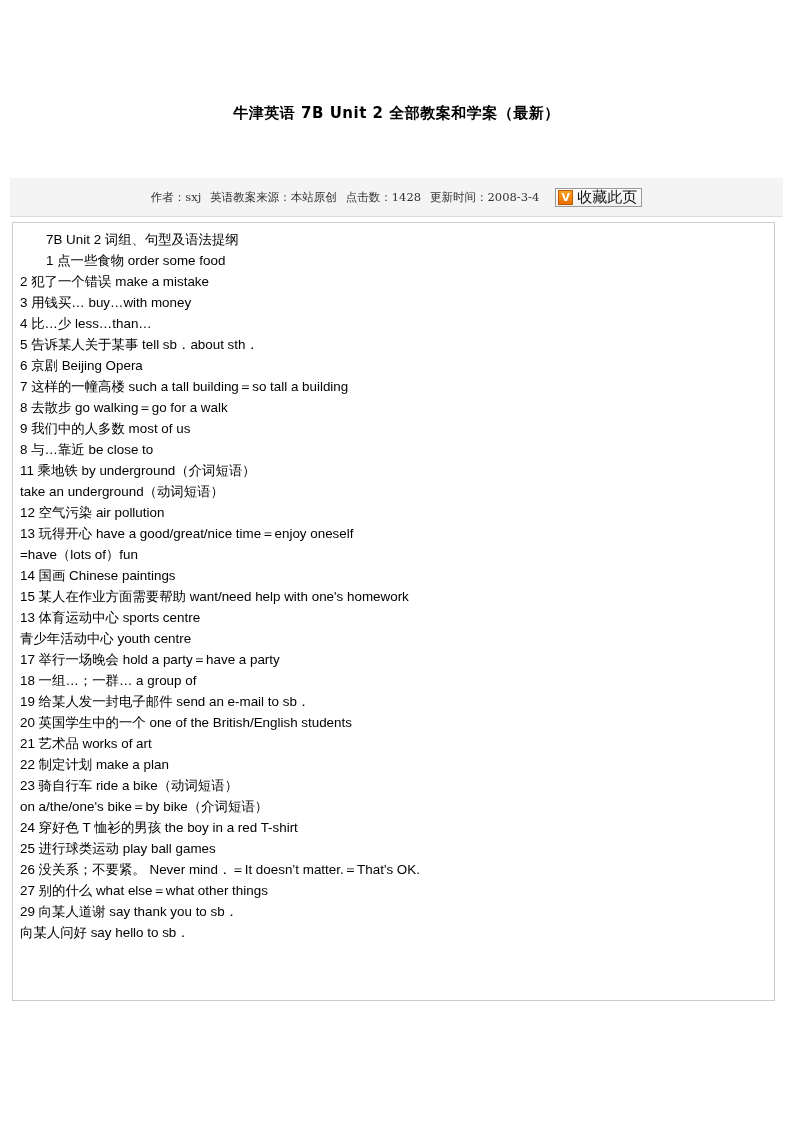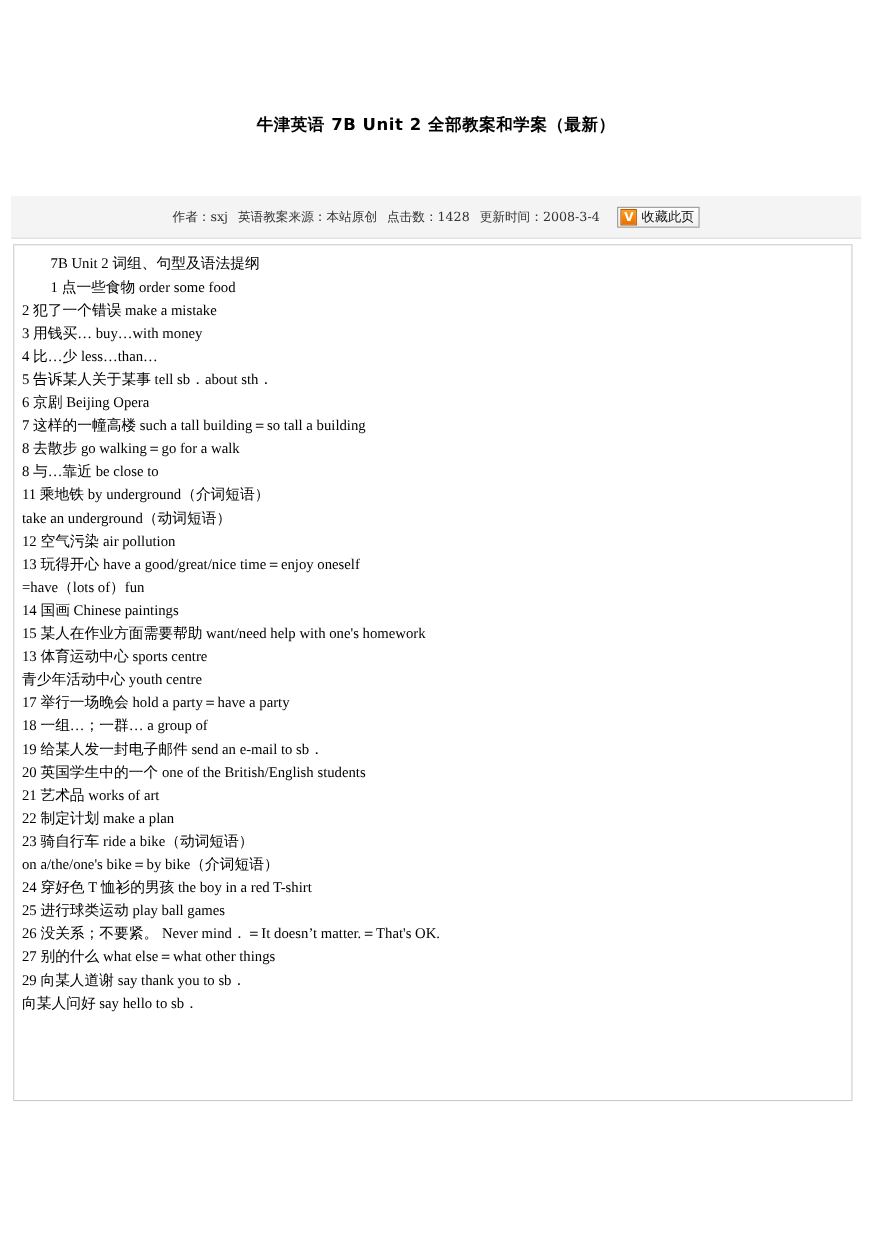"收藏此页" .fav-label { font-size: 12px -> 15px }
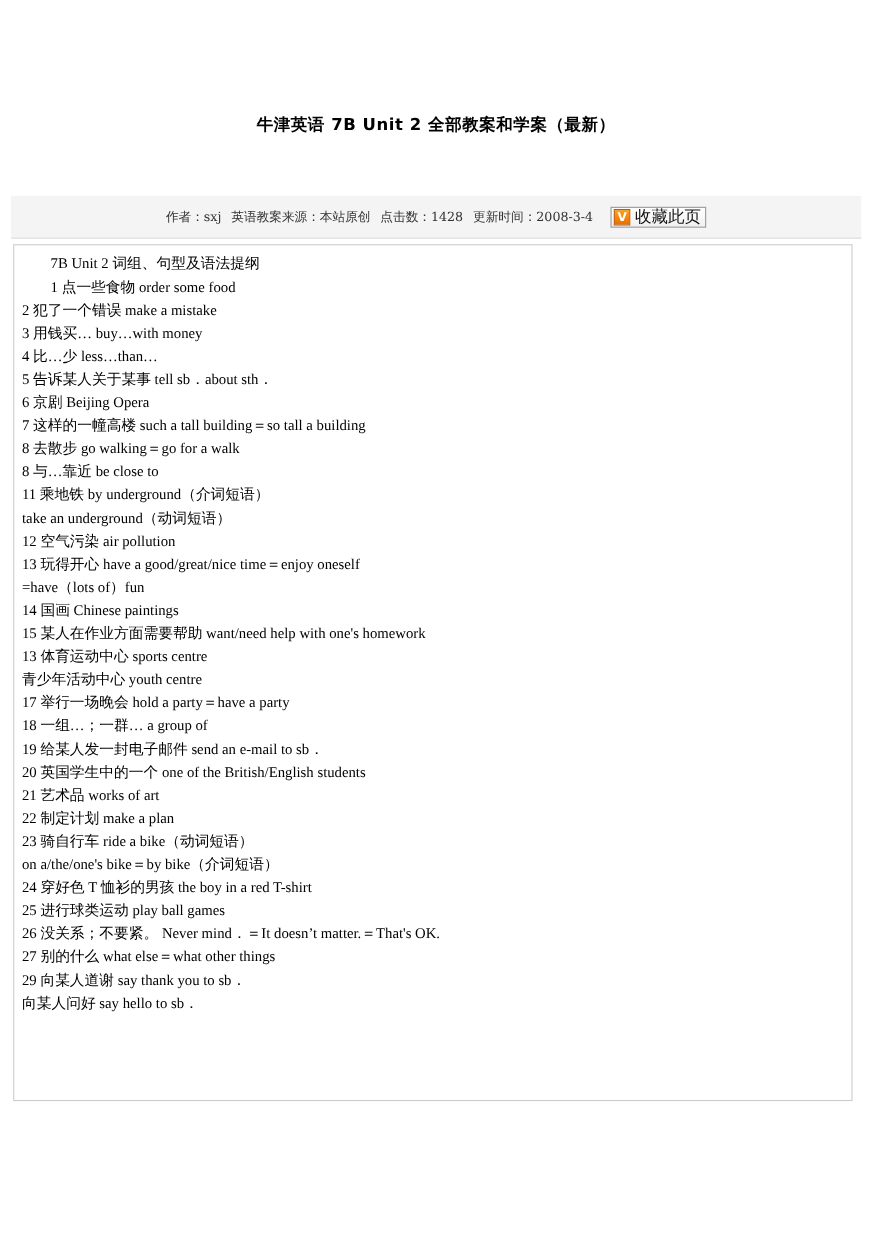"7B Unit 2 词组、句型及语法提纲" .line { font-family: Liberation Serif, serif -> Liberation Sans, sans-serif }
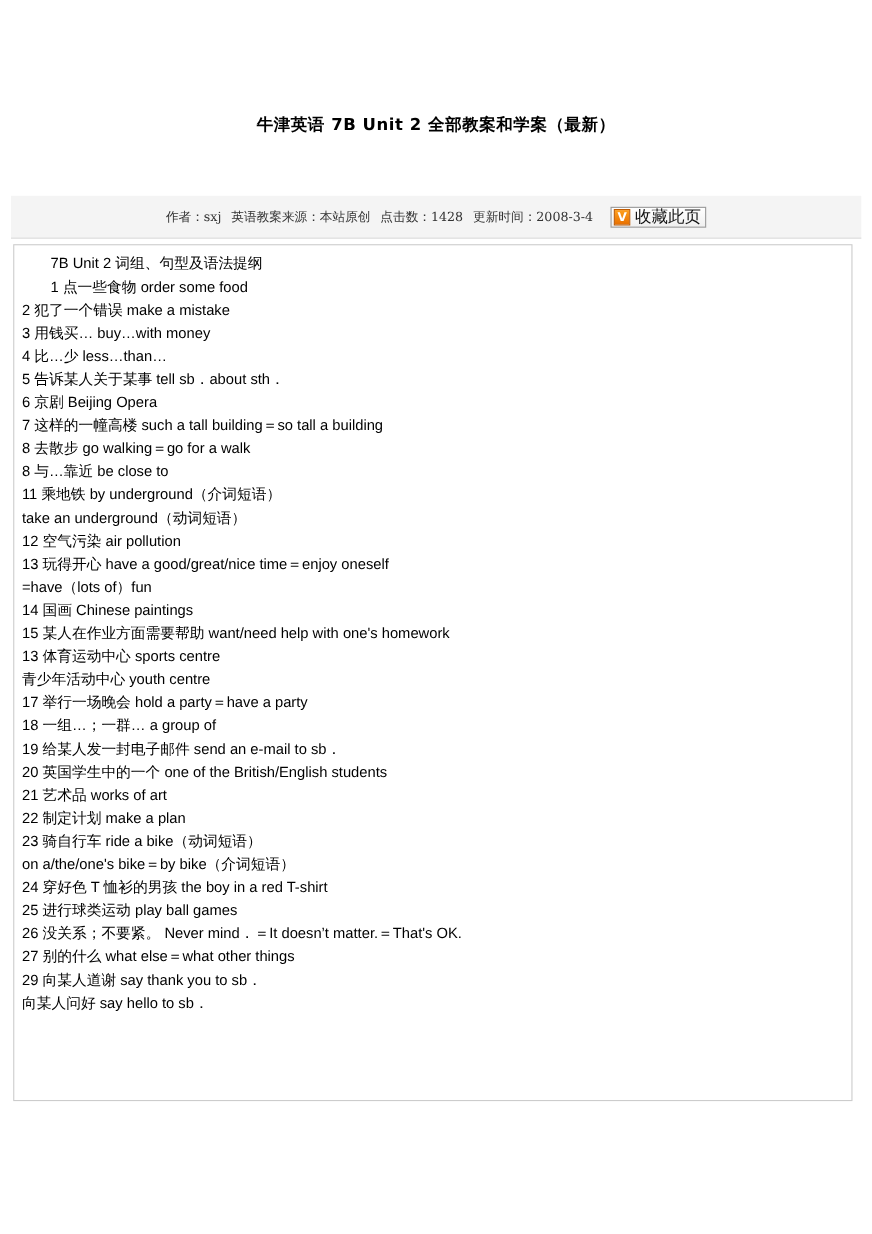"9 我们中的人多数 most of us" div.line { html: none -> <div>9 我们中的人多数 most of us</div> }
